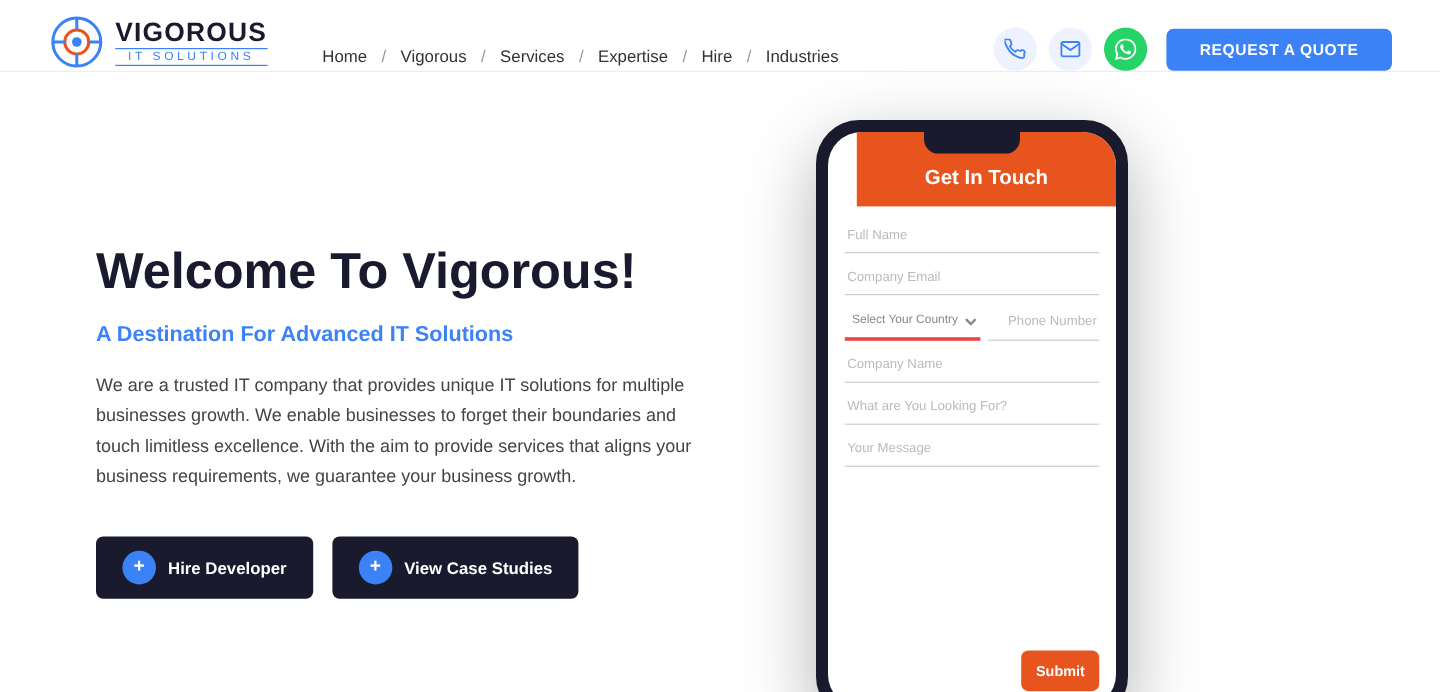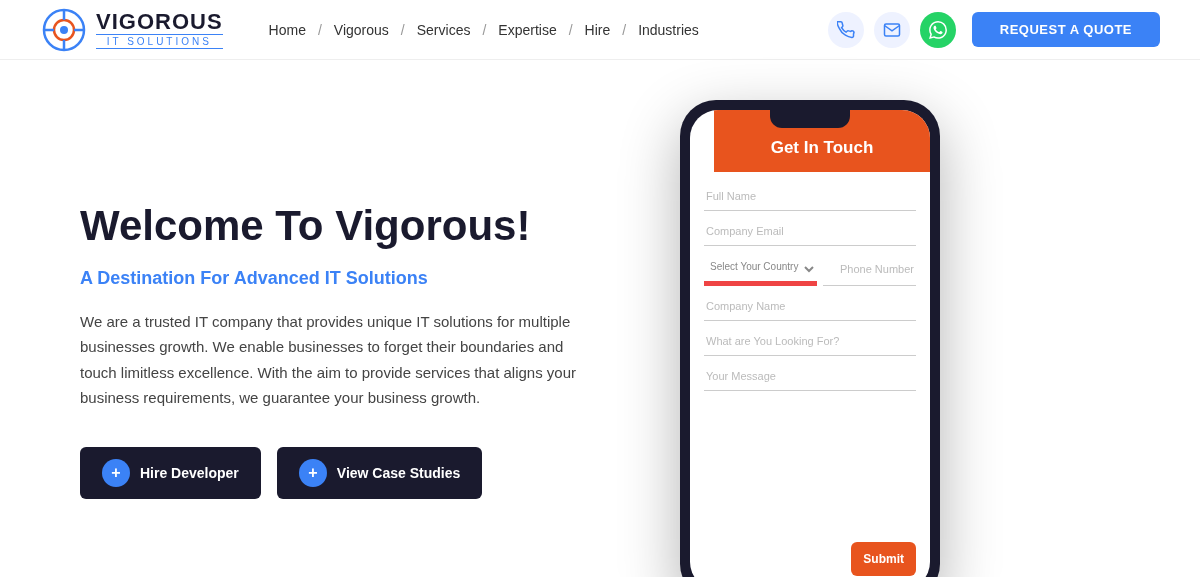"VIGOROUS" nav { align-items: center -> flex-end }
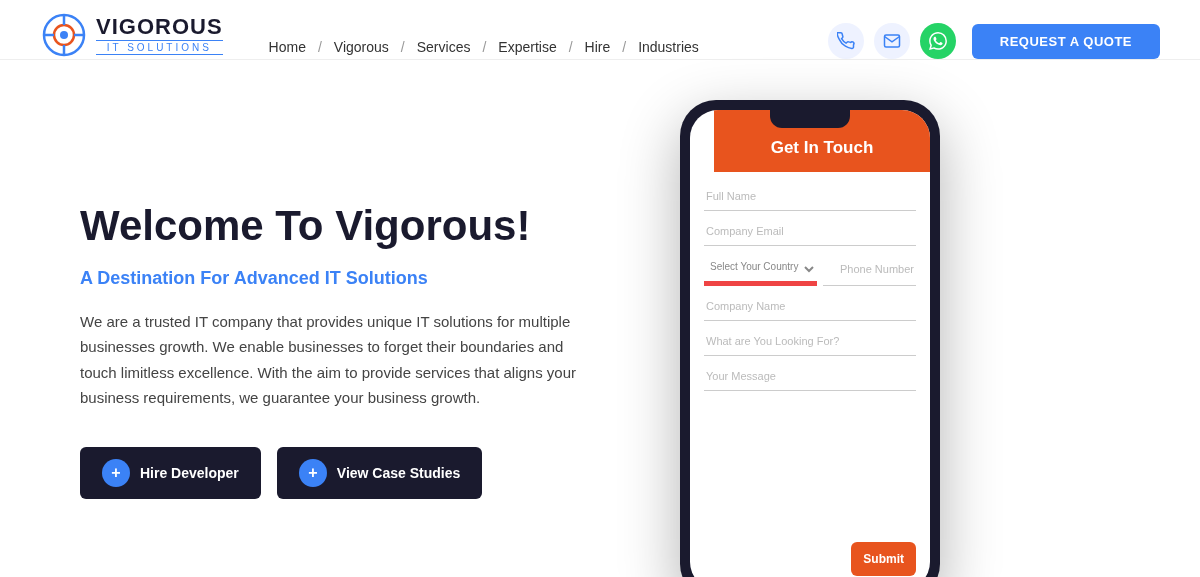"Select Your Country" .phone-select { border-bottom: 5px solid #ef4444 -> 3px solid #ef4444 }
